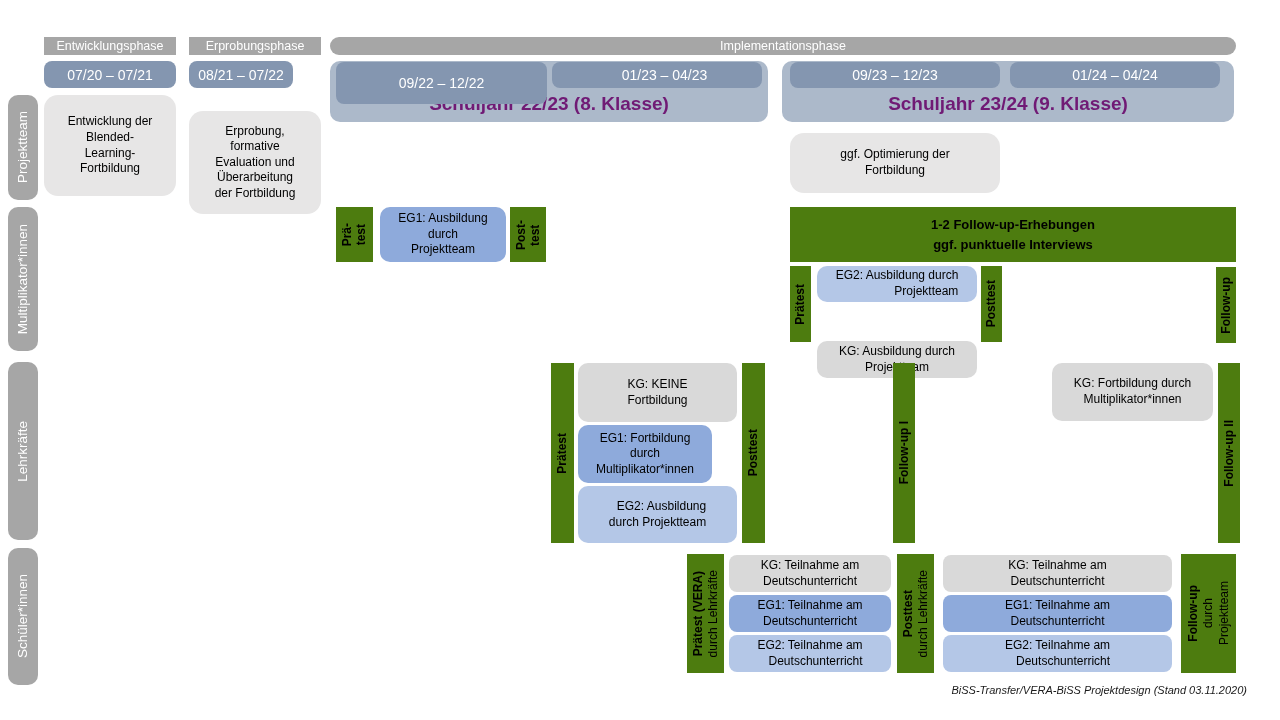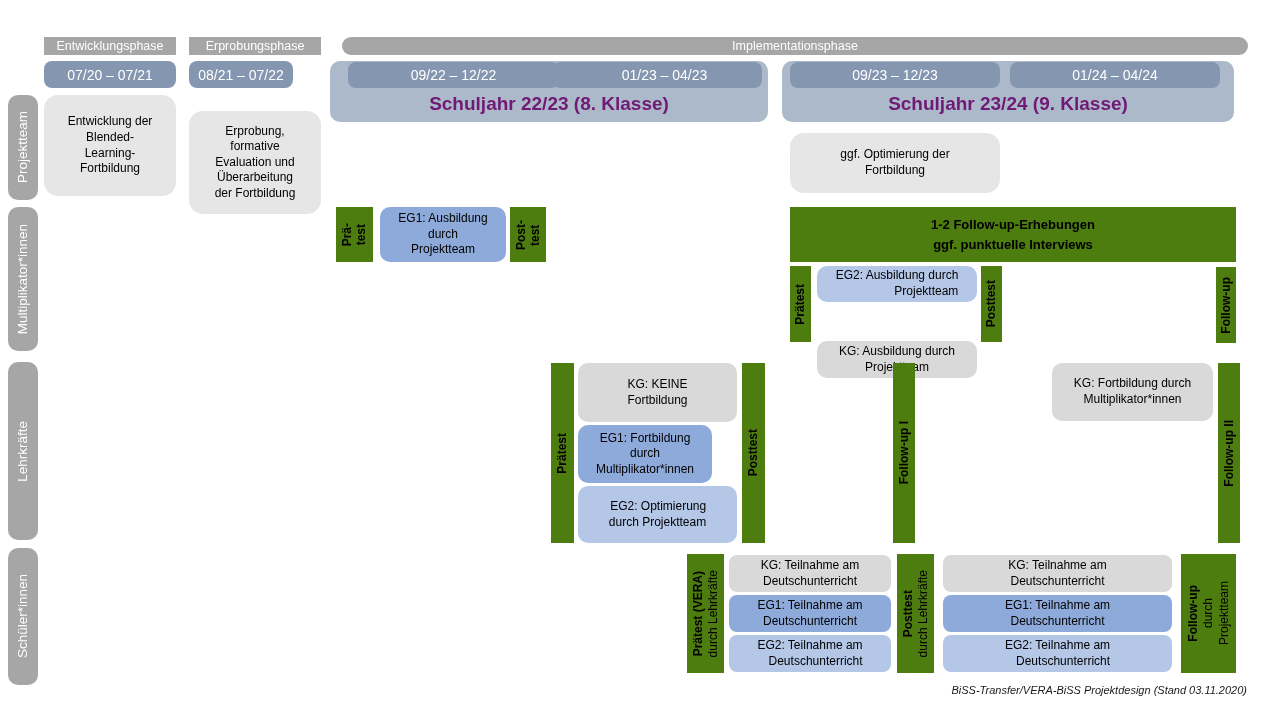"Implementationsphase" div.abs { left: 342px -> 330px }
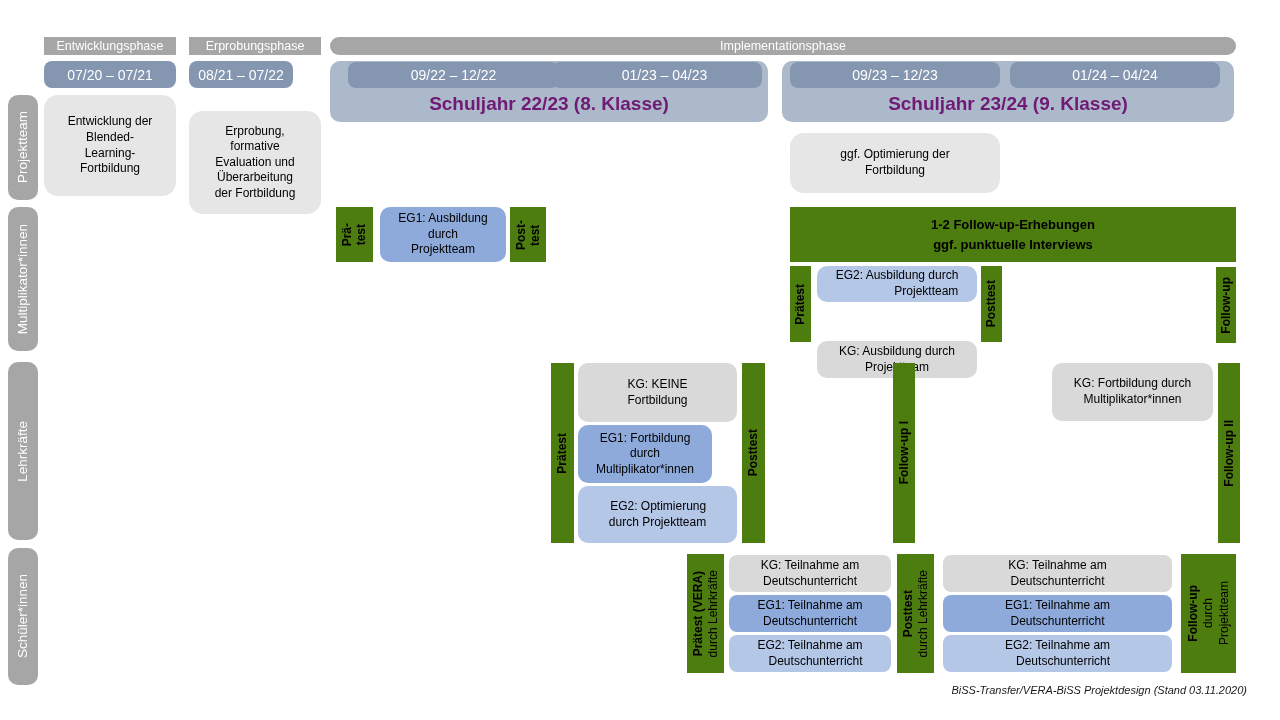"09/22 – 12/22" div.abs { height: 26px -> 42px; left: 348px -> 336px }
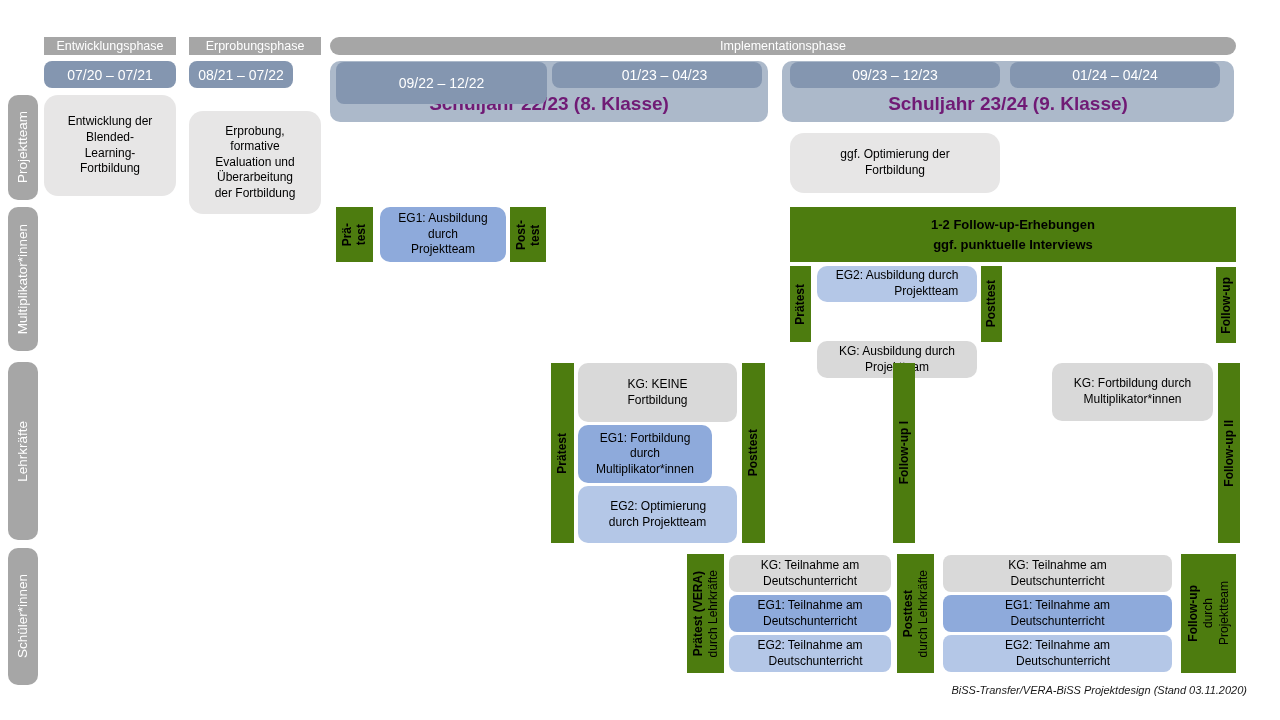"EG2: Optimierung" div.abs { text: Optimierung -> Ausbildung }
